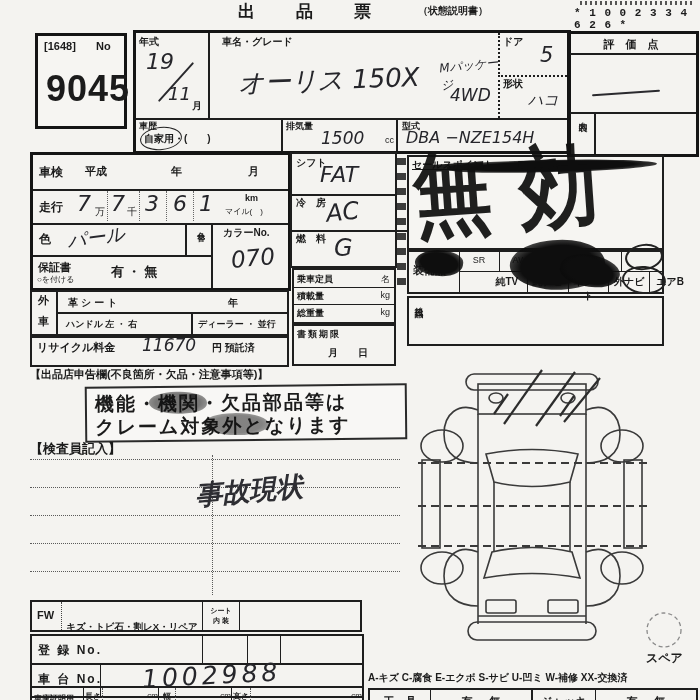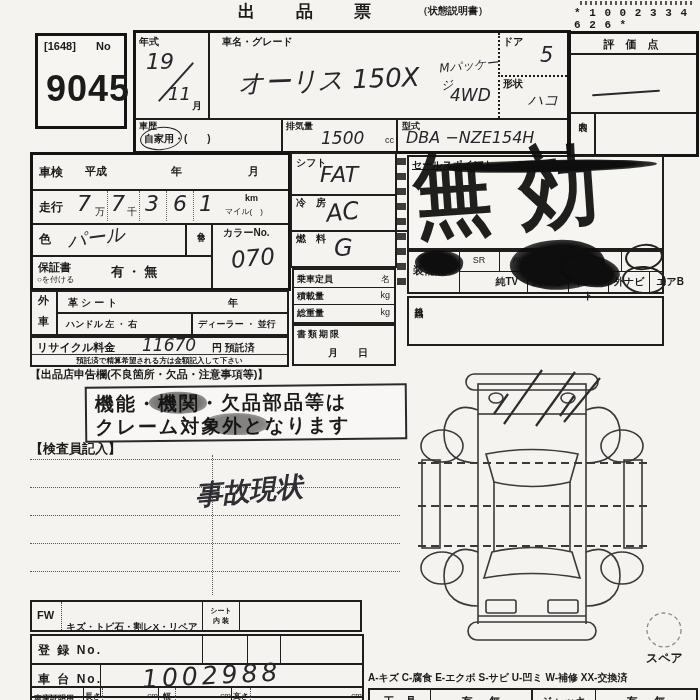"預託済で精算希望される方は金額記入して下さい" div.abs { html: <div>預託済で精算希望される方は金額記入して下さい</div> -> none }
